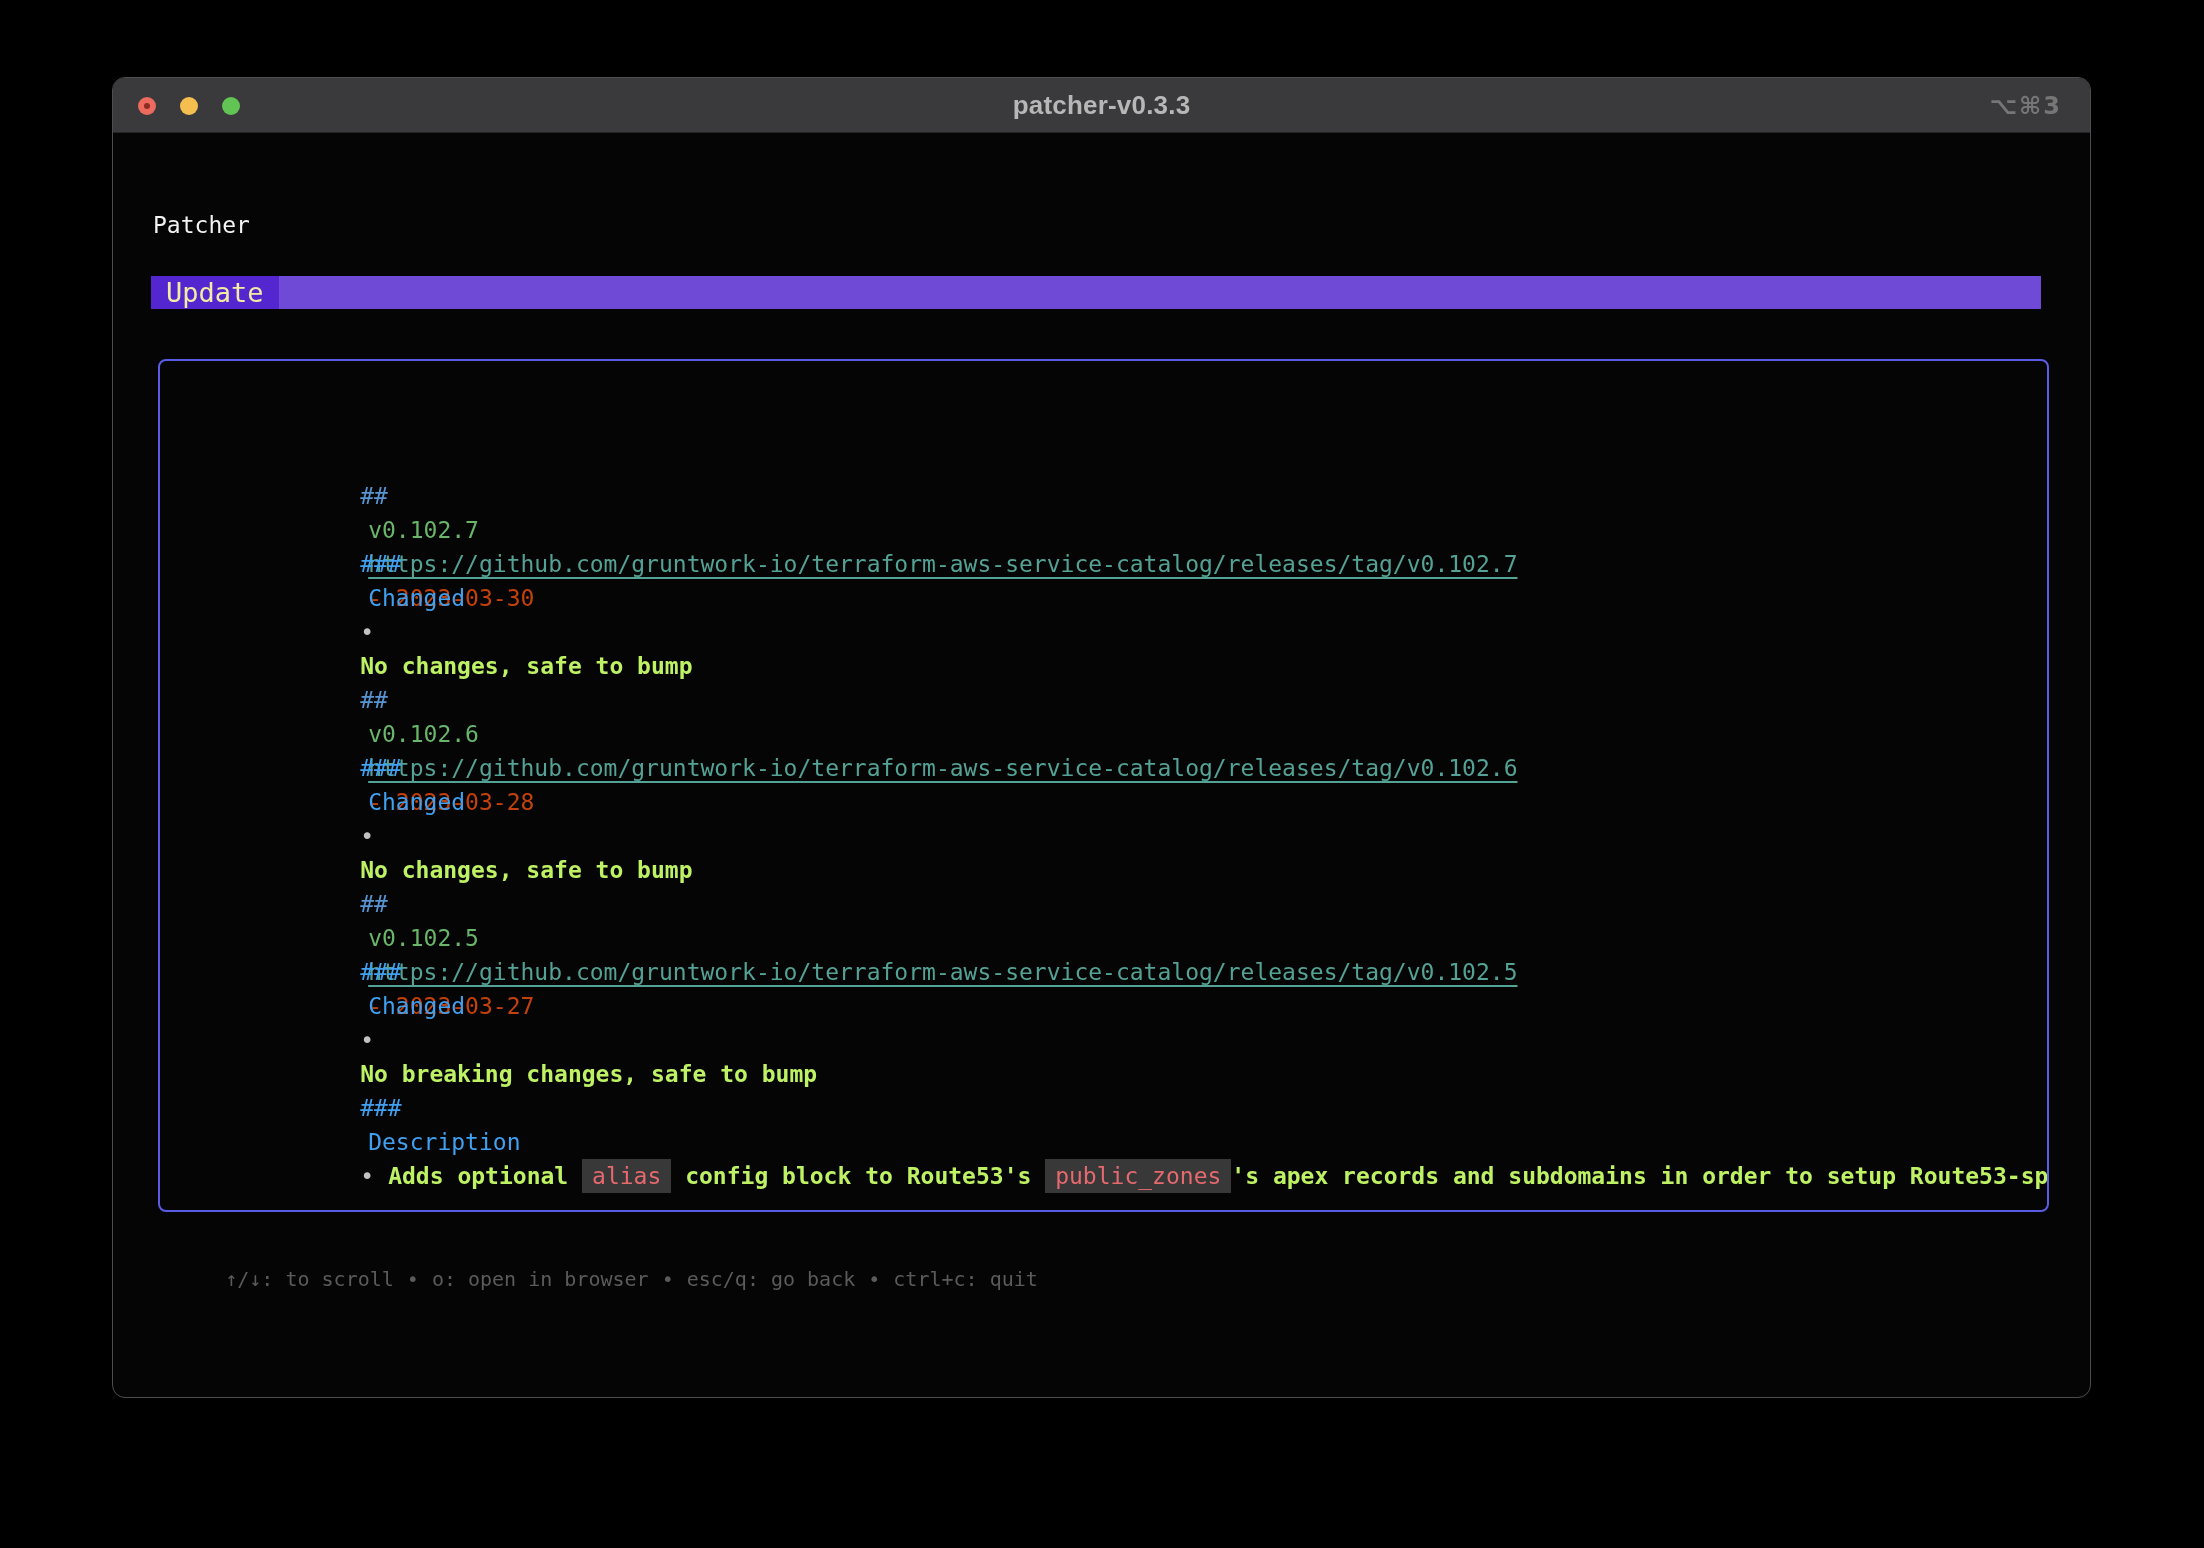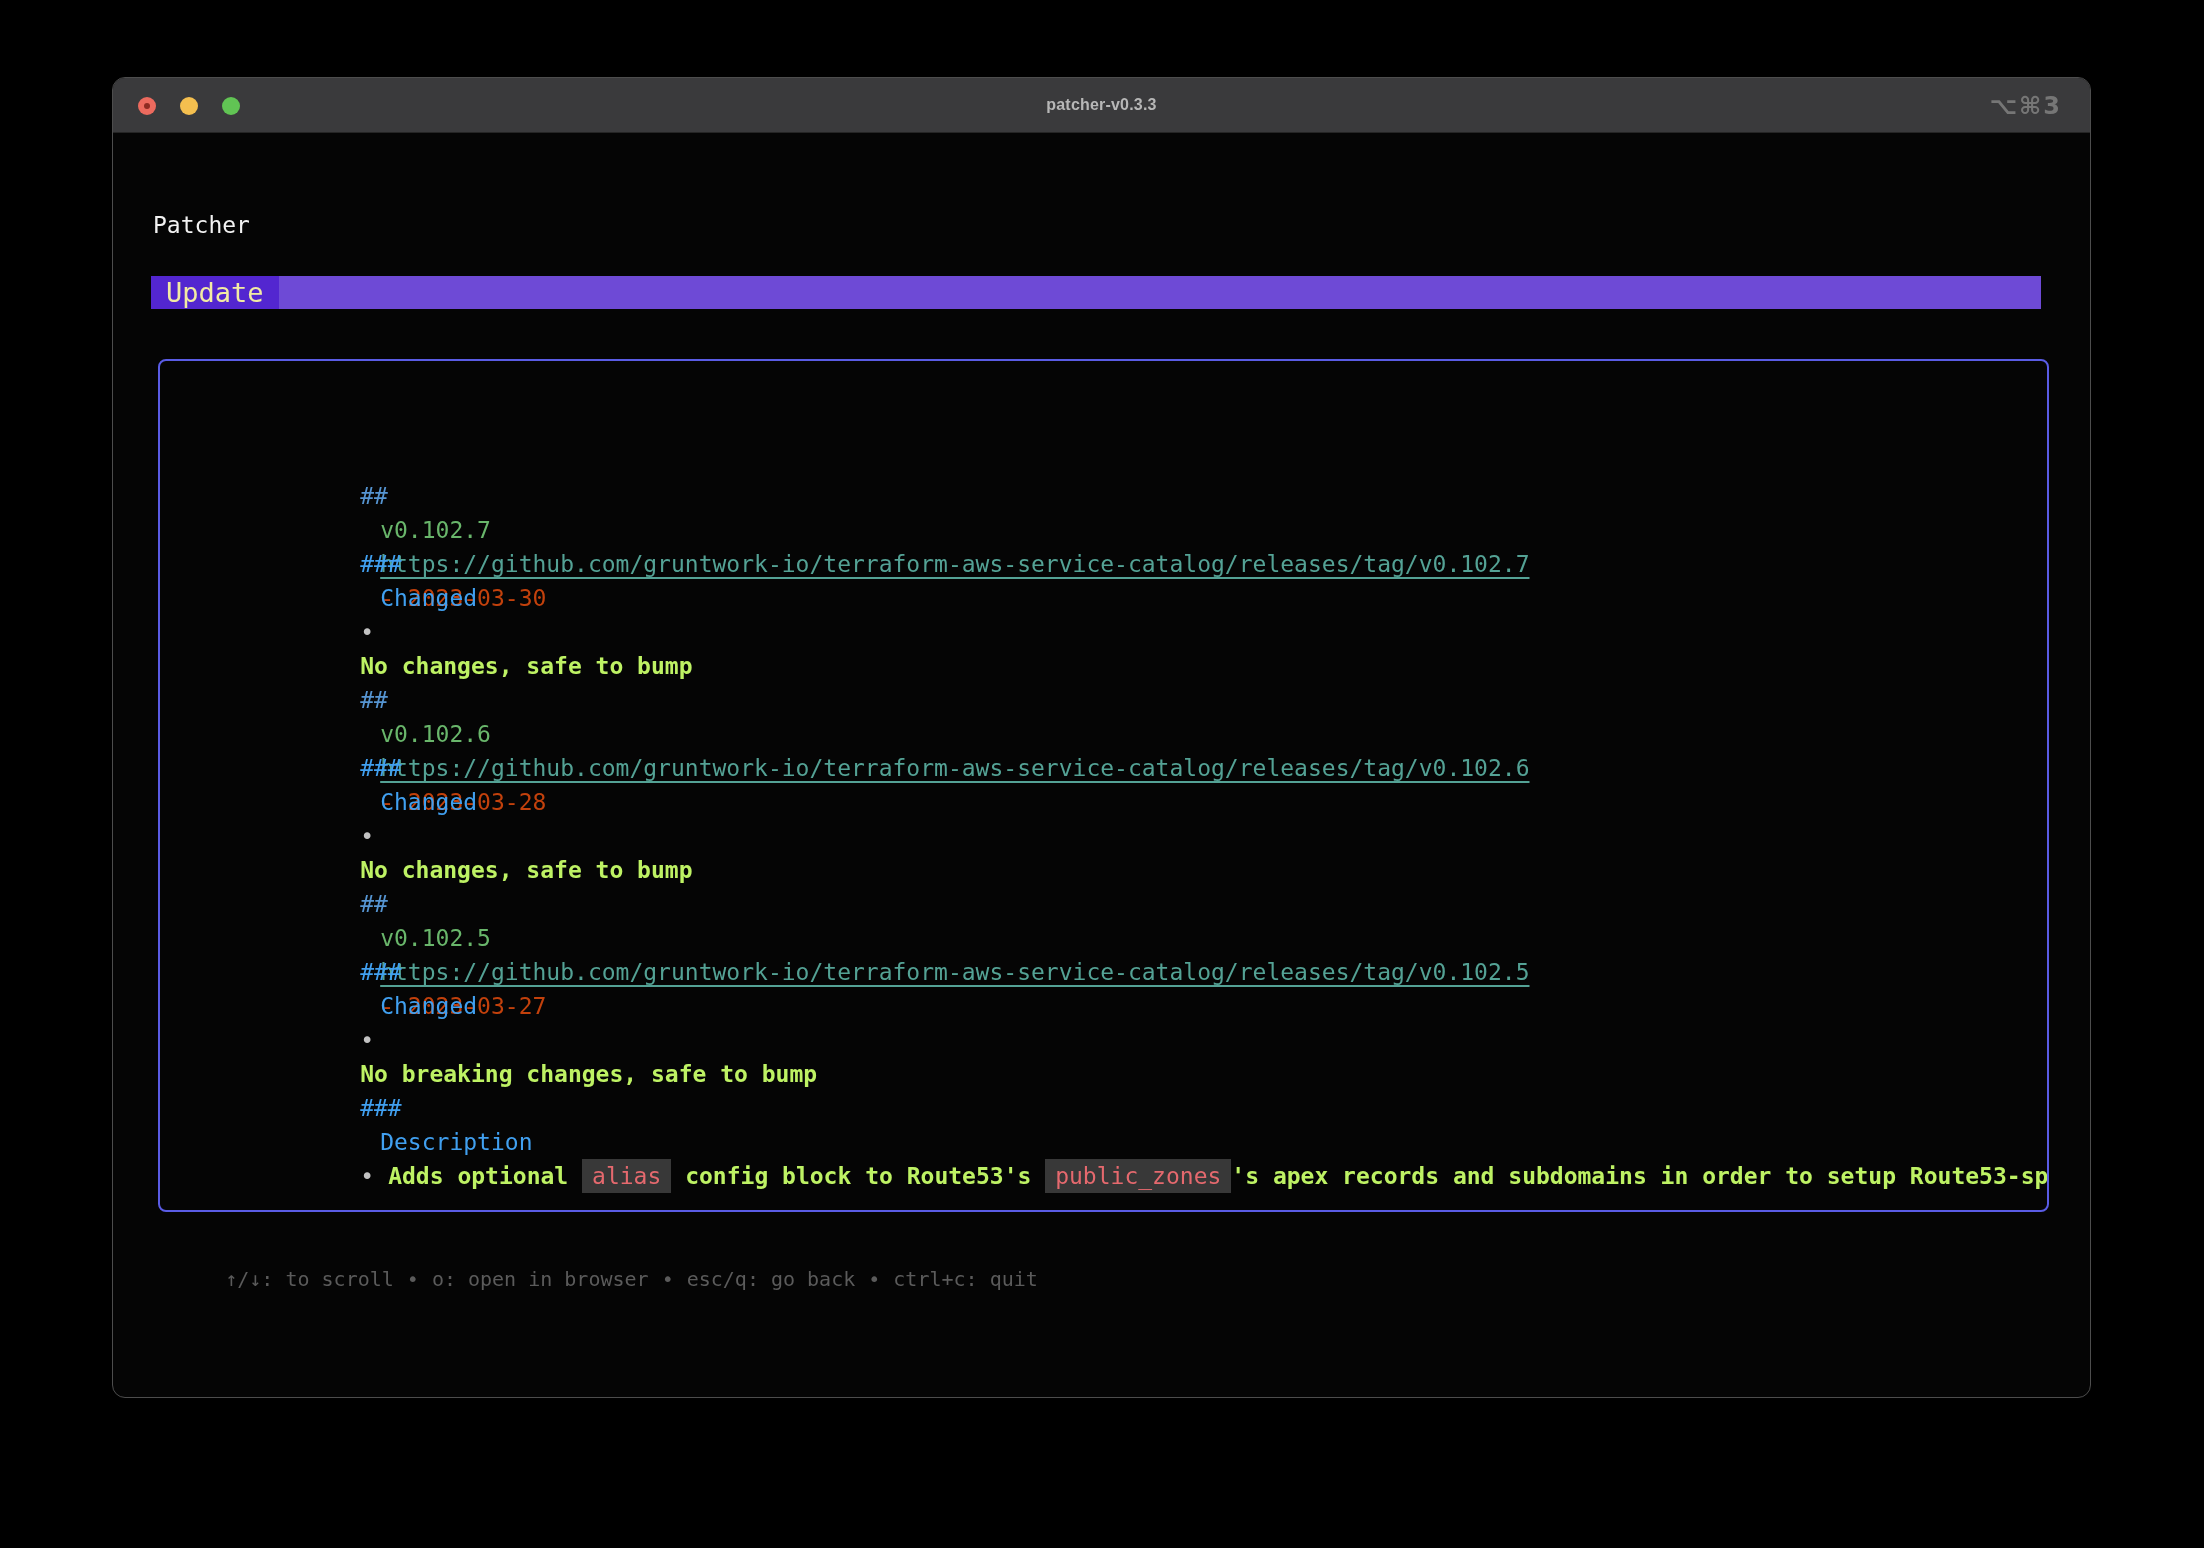"patcher-v0.3.3" .window-title { font-size: 16px -> 26px }
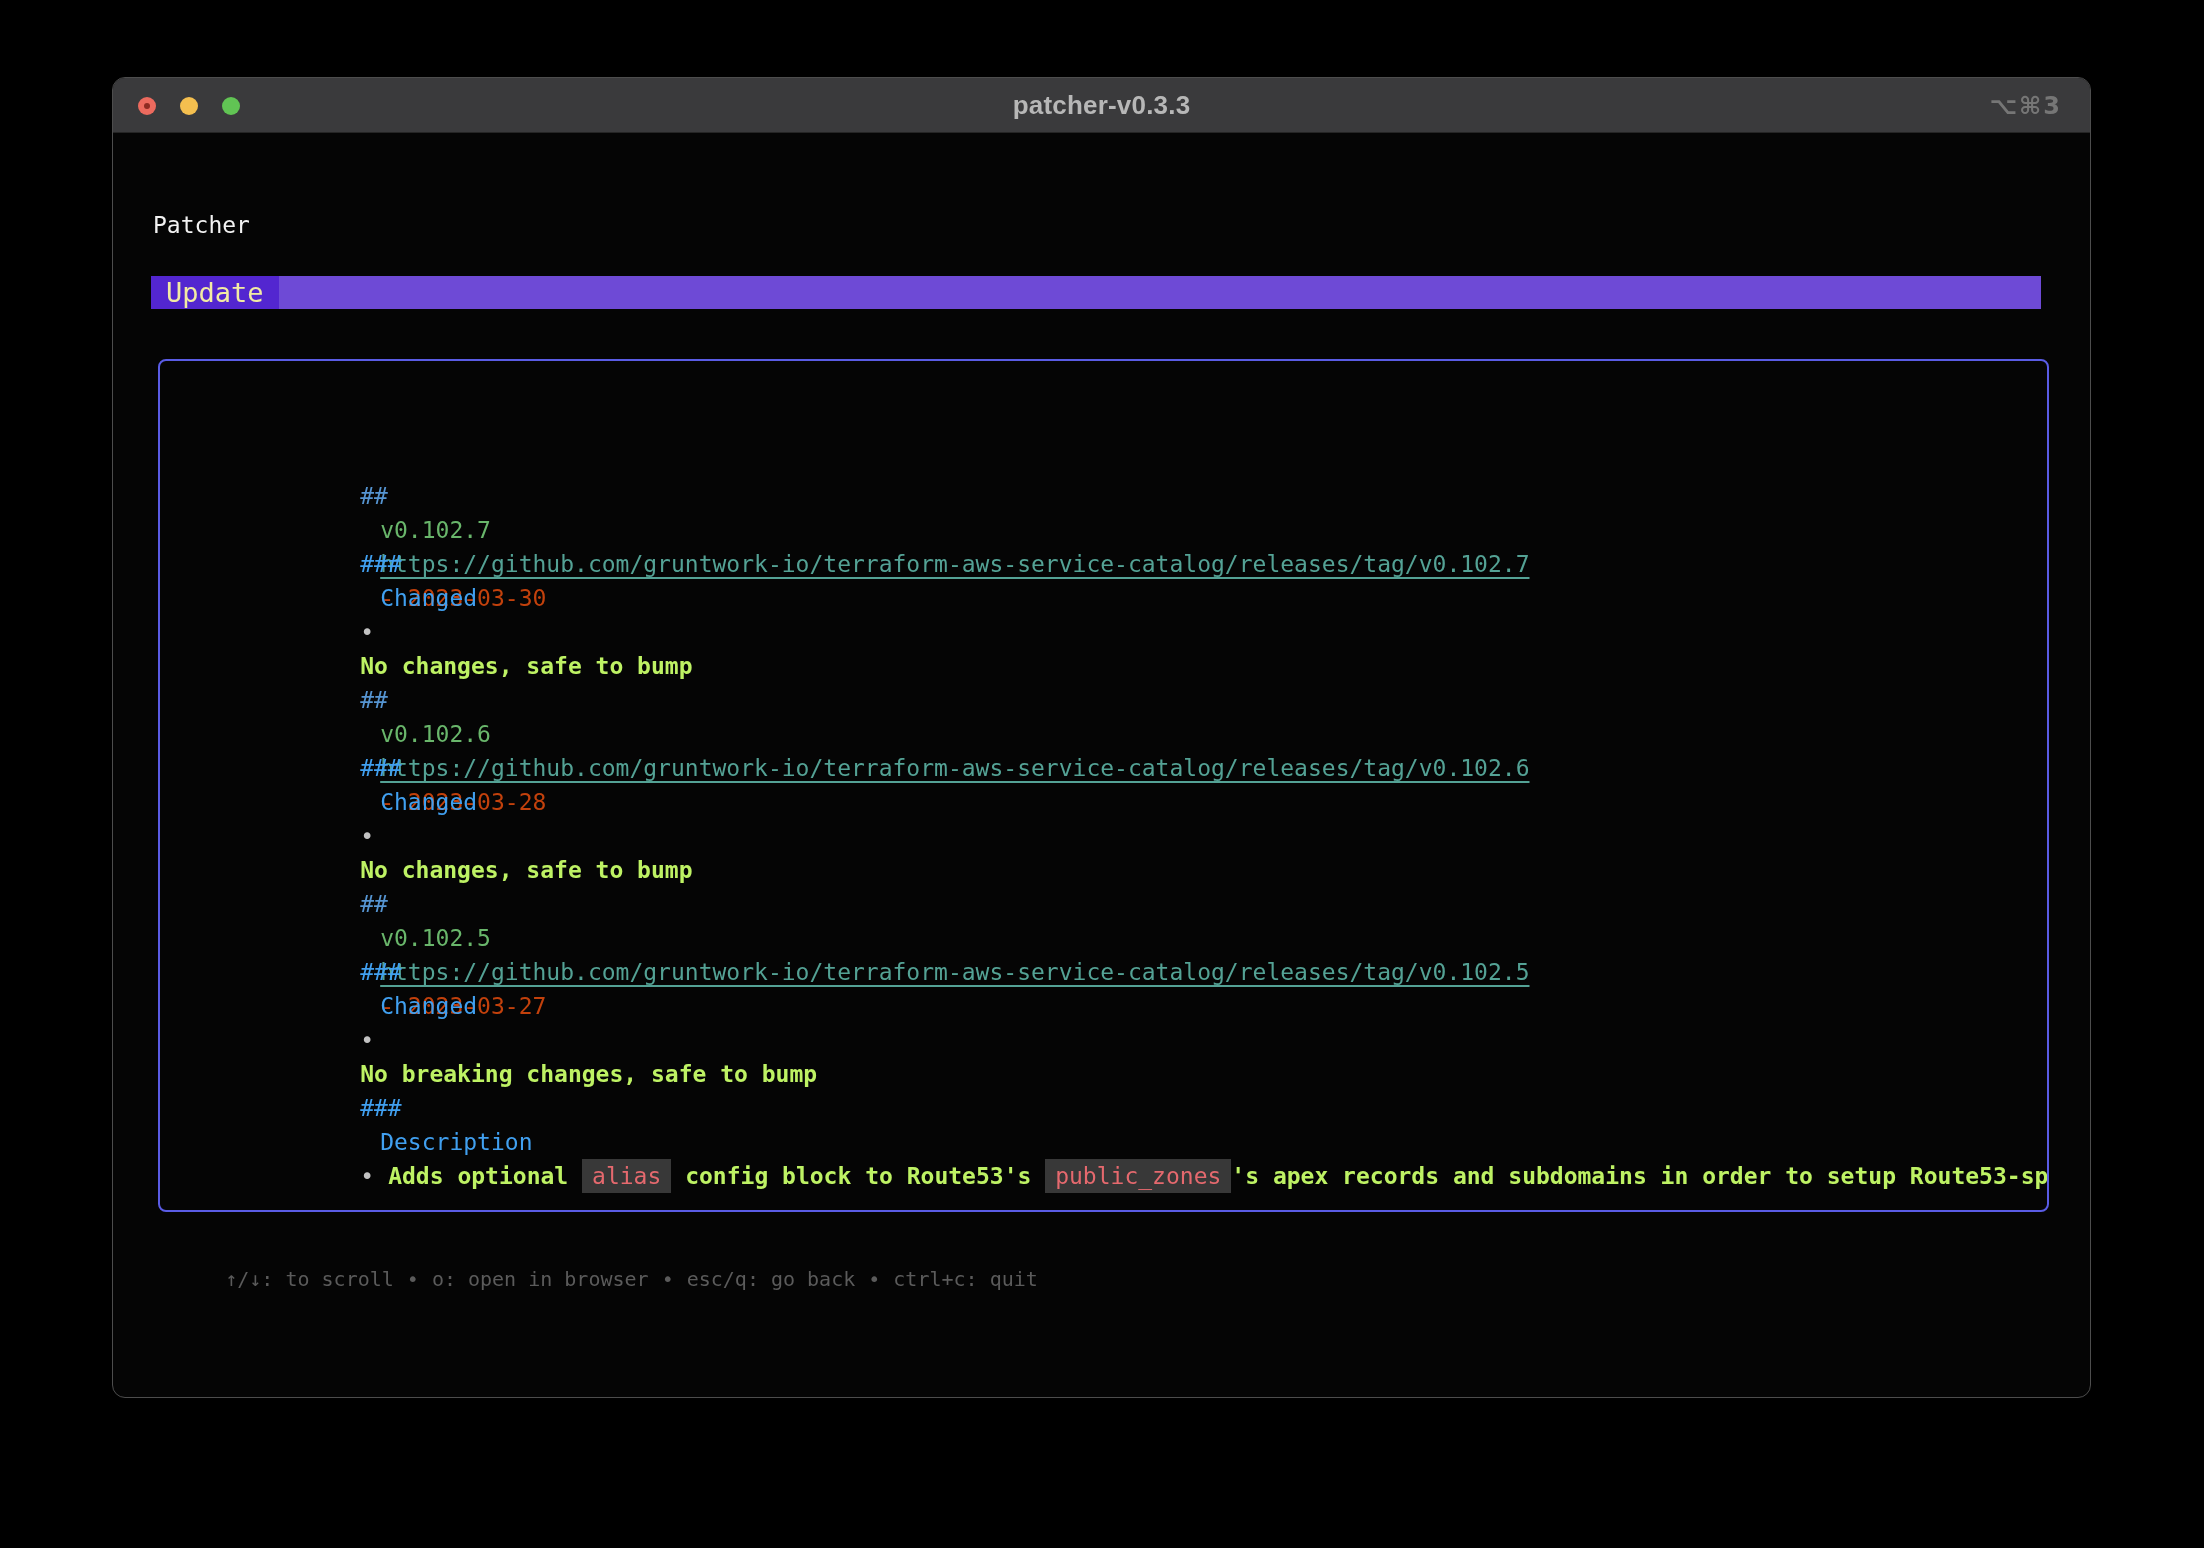"v0.102.7" .gap { margin-left: 20px -> 8px }
